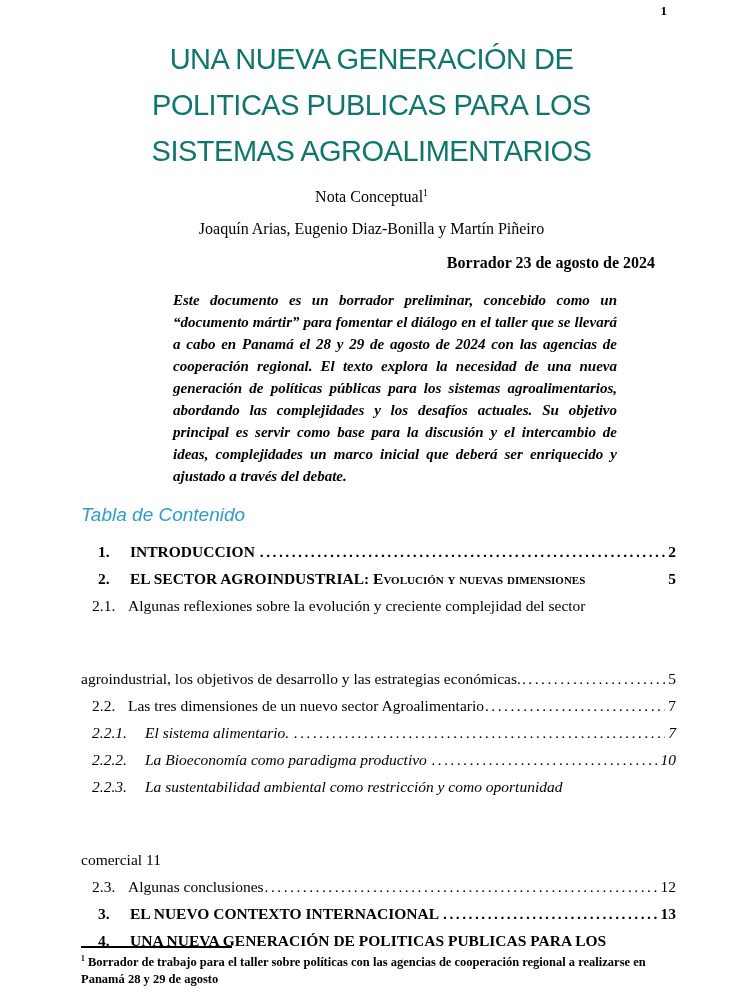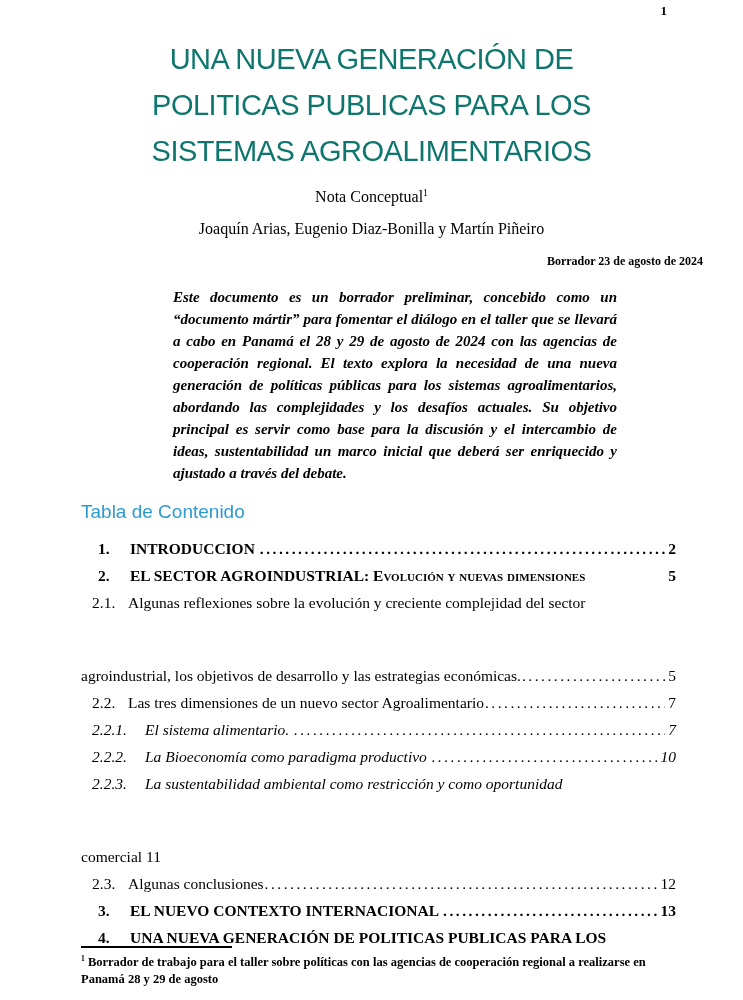"Borrador 23 de agosto de" .draft-date { font-size: 12px -> 16px; padding-right: 40px -> 88px }
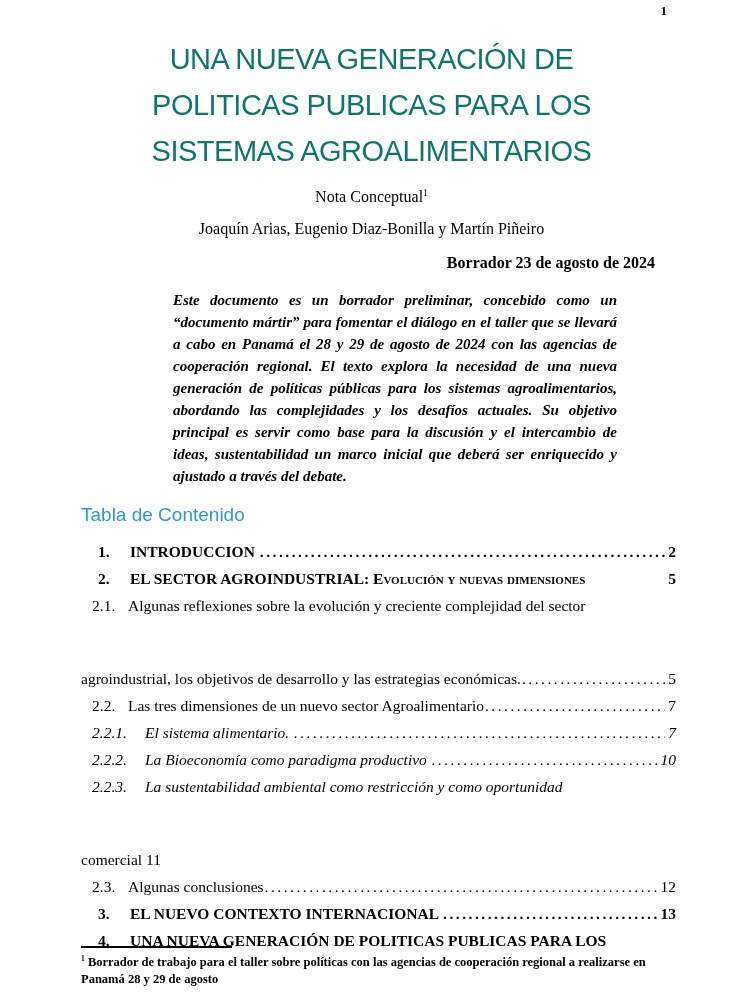"ideas, sustentabilidad un marco inicial" div.qline { text: sustentabilidad -> complejidades }
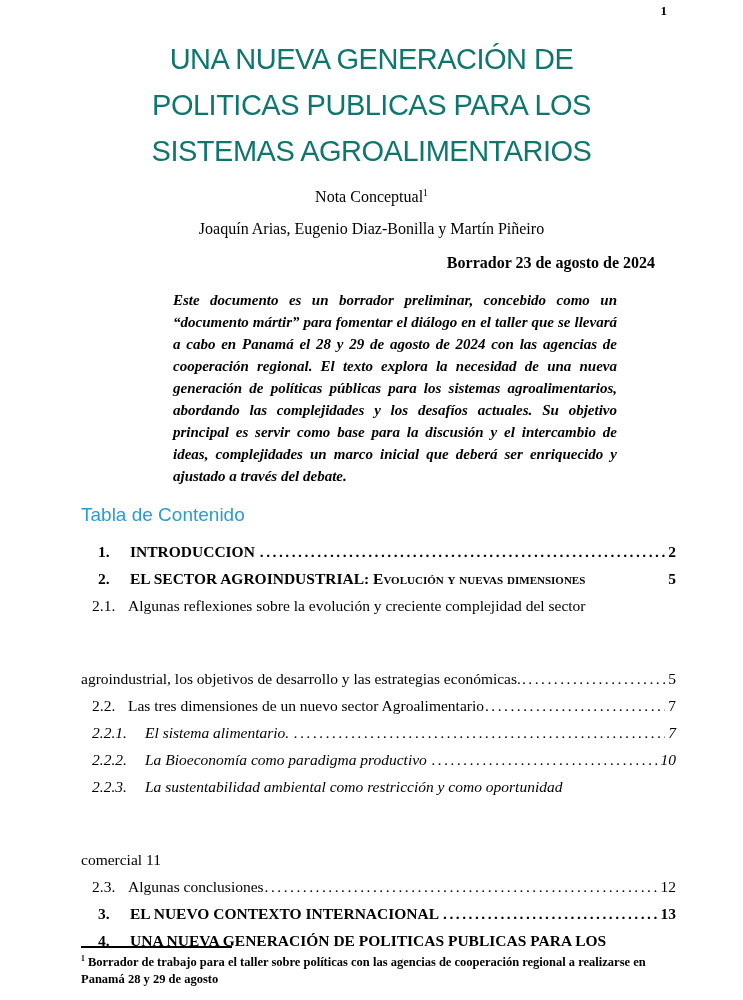"Tabla de Contenido" .toc-heading { font-style: none -> italic }
